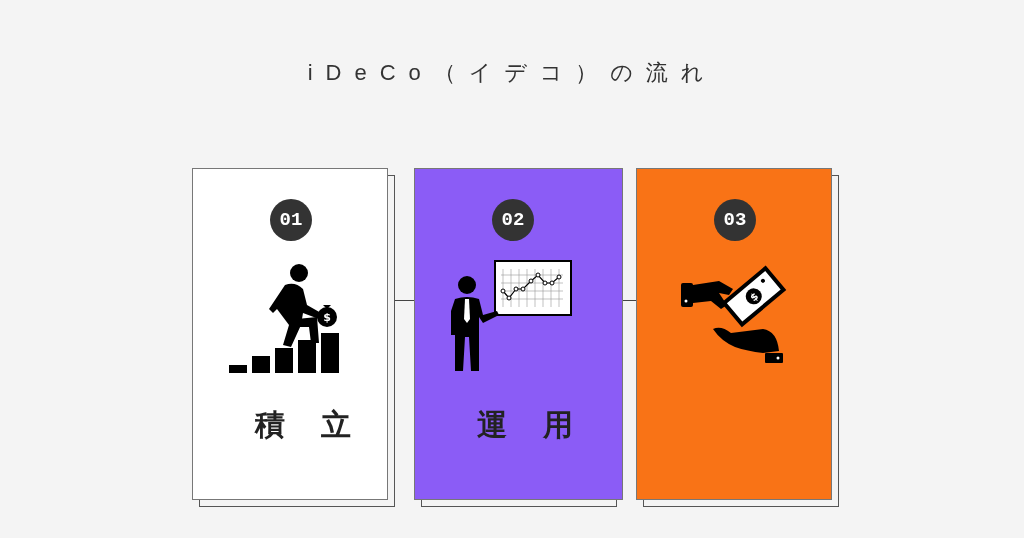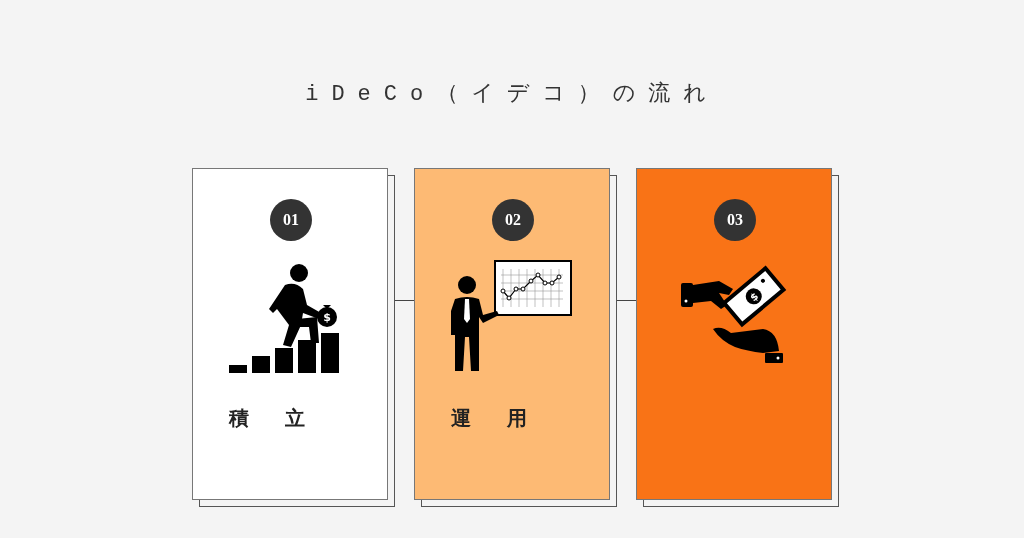"iDeCo（イデコ）の流れ" .title { font-family: Liberation Mono, monospace -> Liberation Sans, sans-serif; margin-top: 20px -> none }
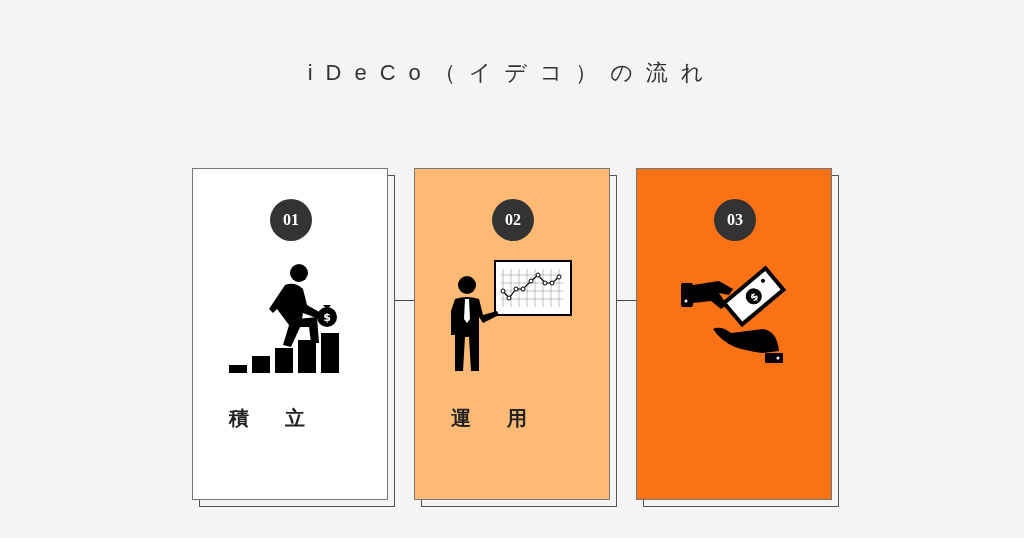"01" .badge { font-family: Liberation Serif, serif -> Liberation Mono, monospace; font-size: 16px -> 19px }
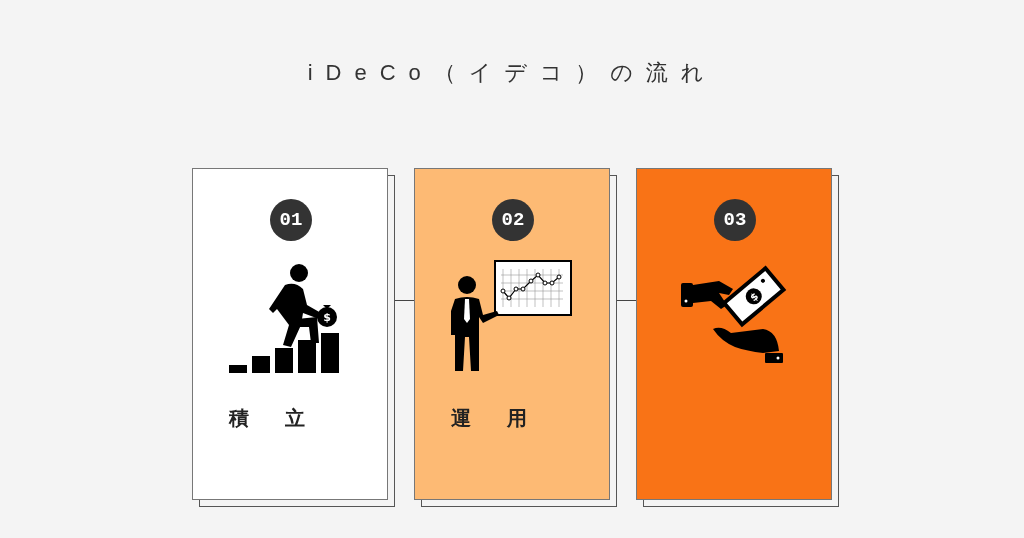"02" div.card { background: #fdba74 -> #8b5cf6; padding-left: none -> 13px }
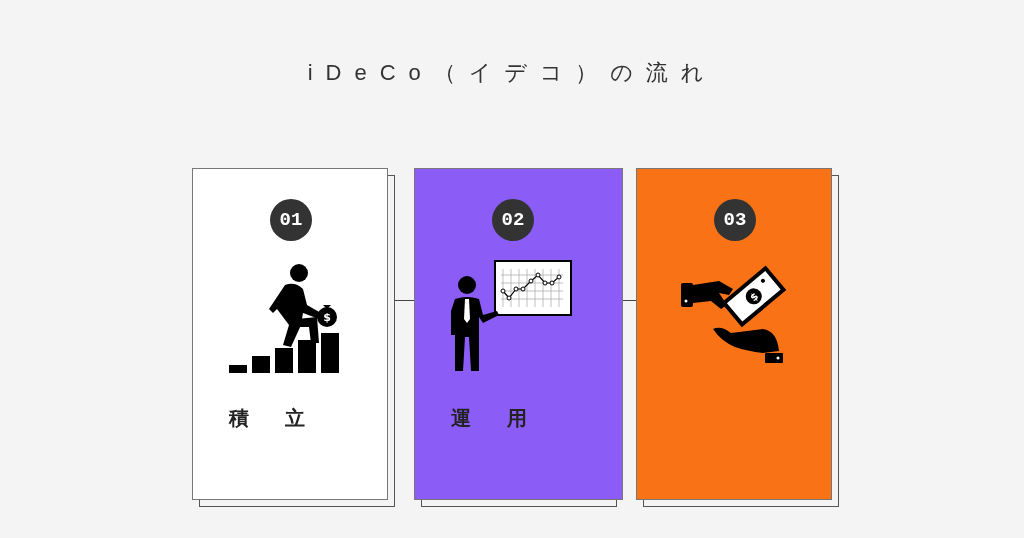"積立" .label { font-size: 20px -> 30px; text-align: left -> right }
